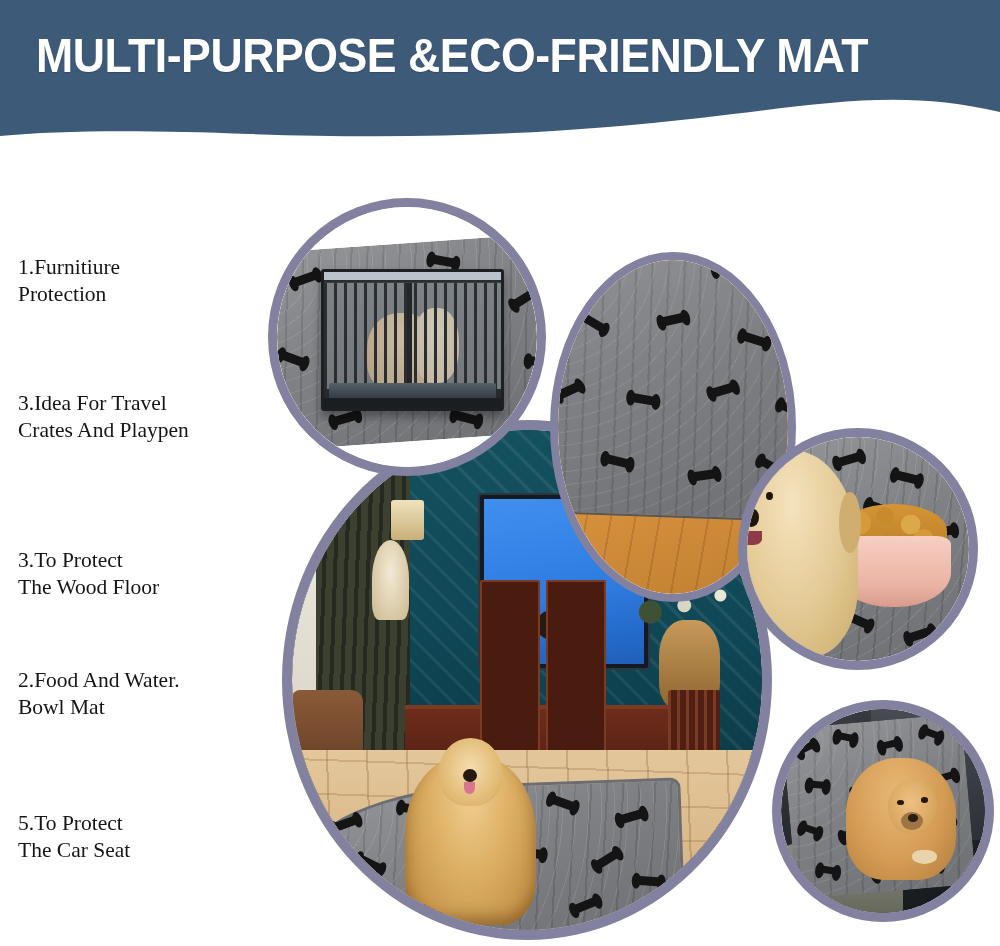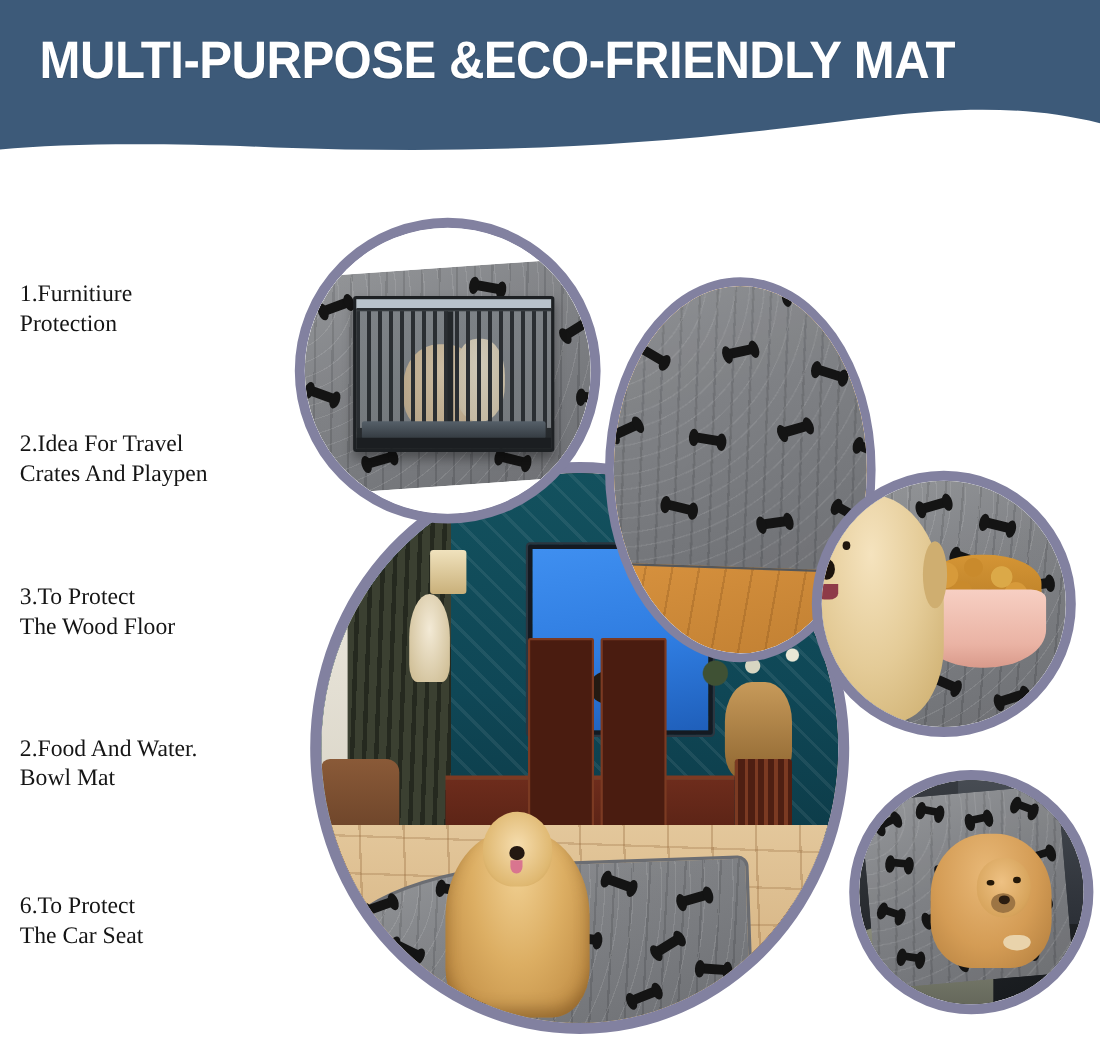"2.Idea For Travel" div.feature { text: 2.Idea -> 3.Idea }
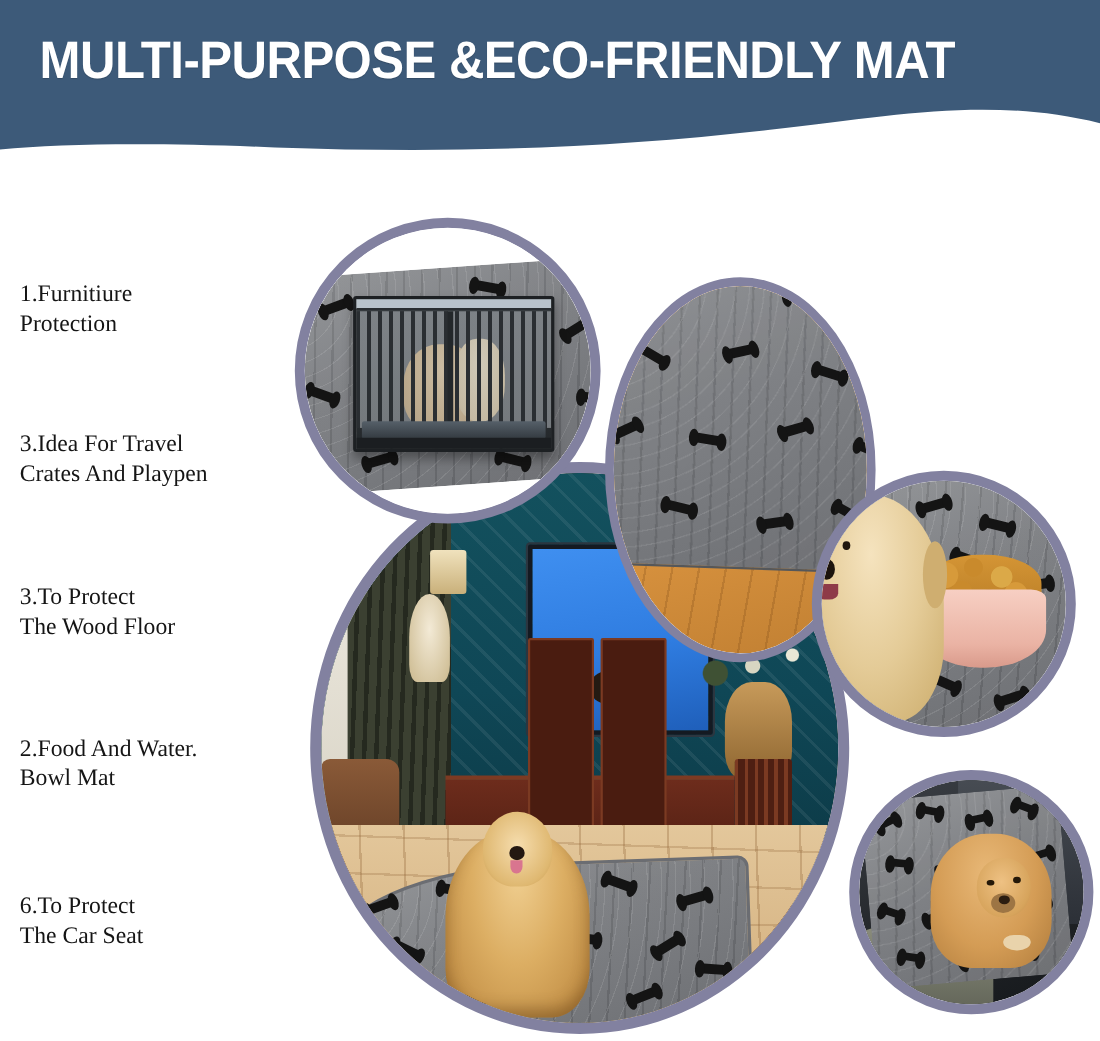"3.To Protect" .f3 { top: 379px -> 397px }
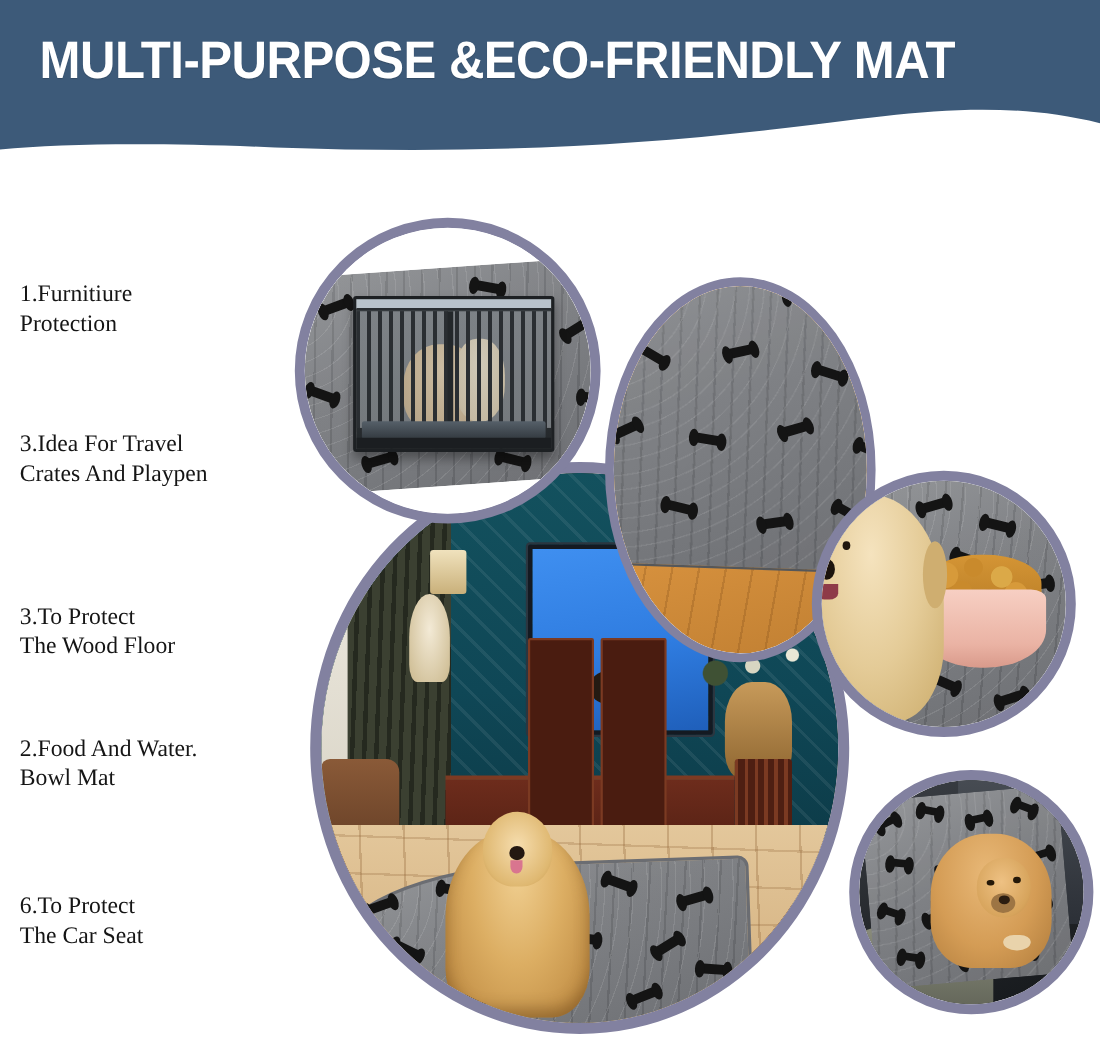"6.To Protect" div.feature { text: 6.To -> 5.To }
